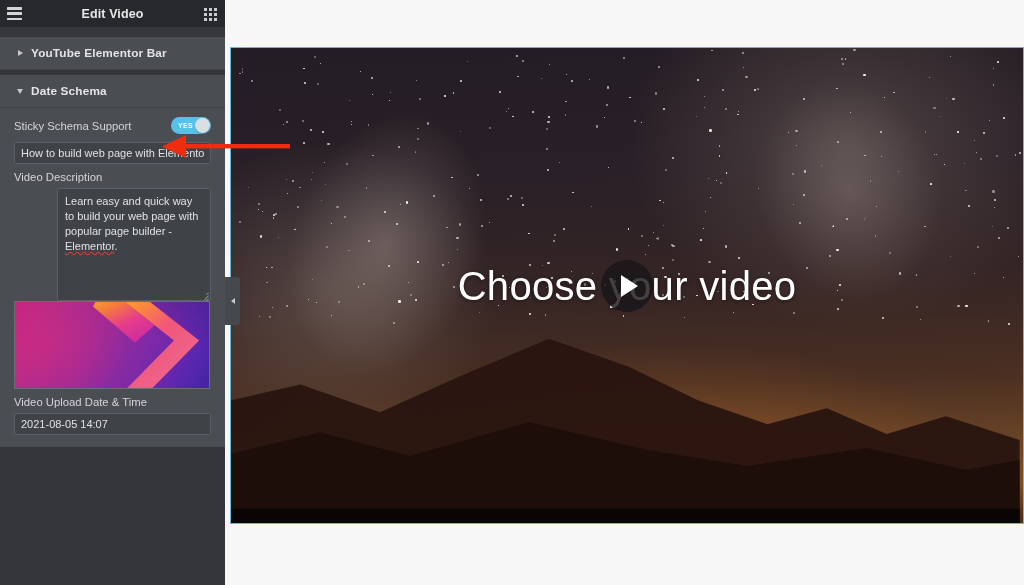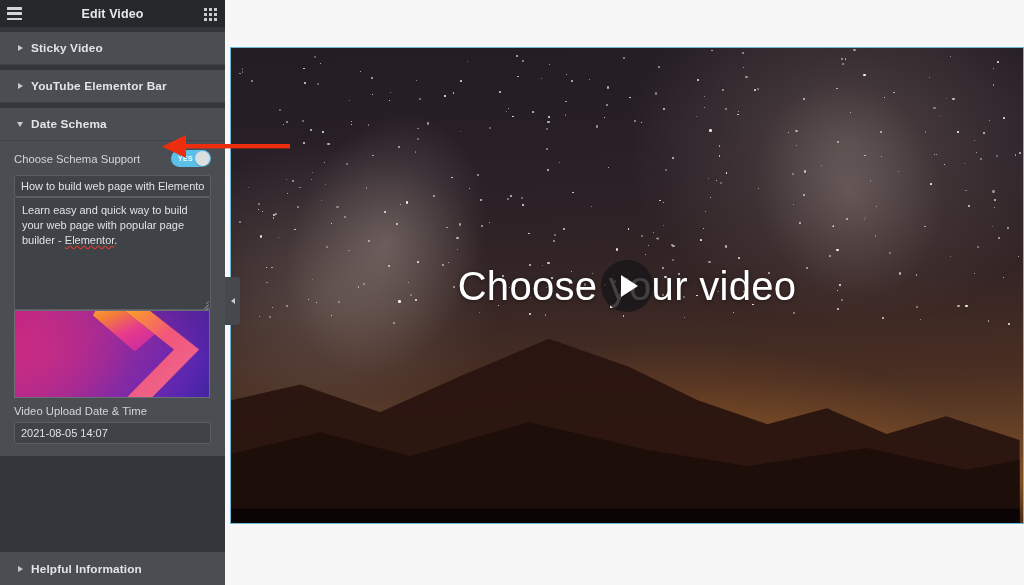"Sticky Video" div.sec { html: <div> <div> <div></div> </div> <div>Sticky Video</div> </div> -> none }
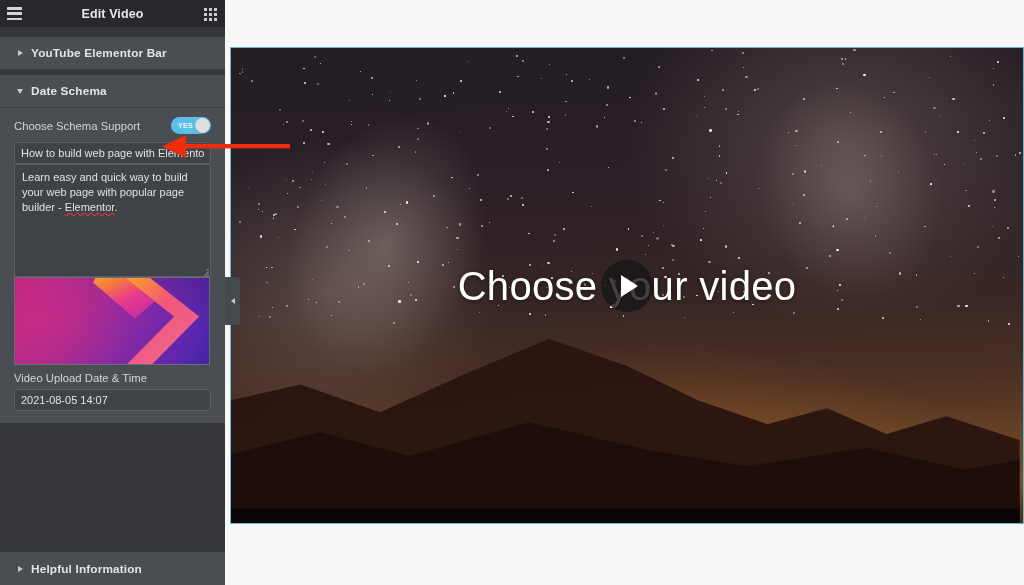"Choose Schema Support" div.fld-label { text: Choose -> Sticky }
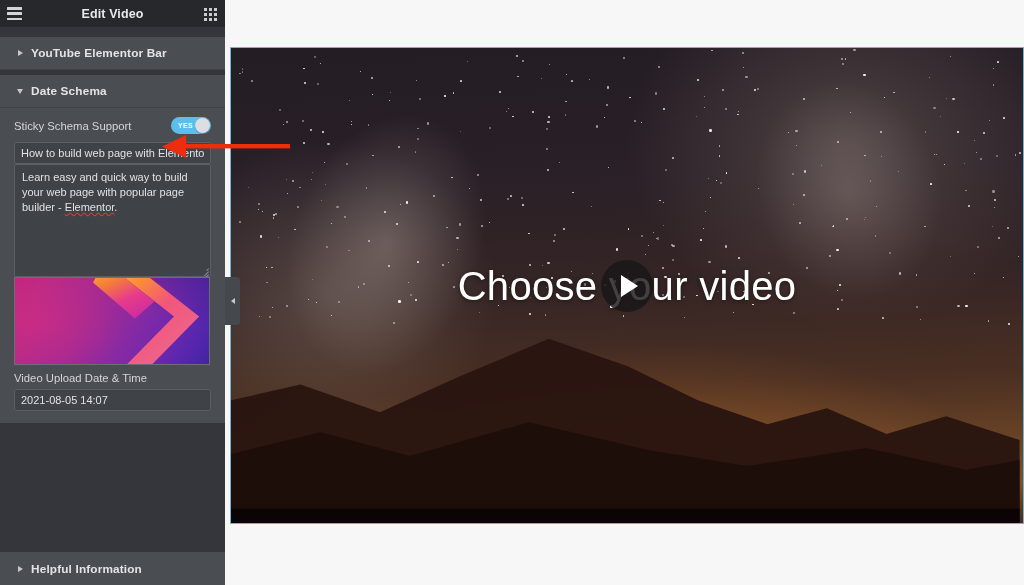"Video Description" div.fld-label { html: none -> <div>Video Description</div> }
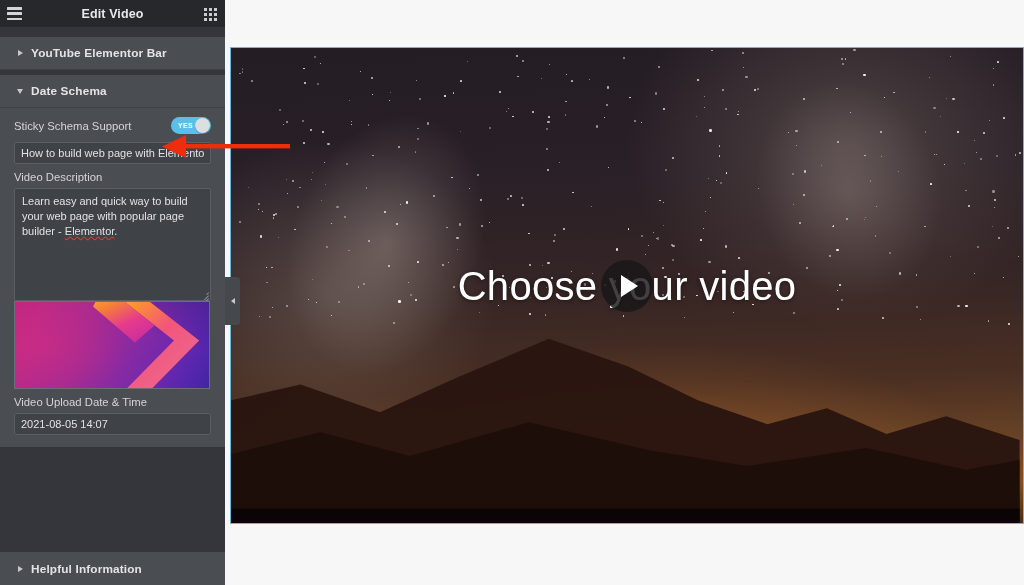"Learn easy and quick way" .ta-wrap { margin-left: none -> 43px }
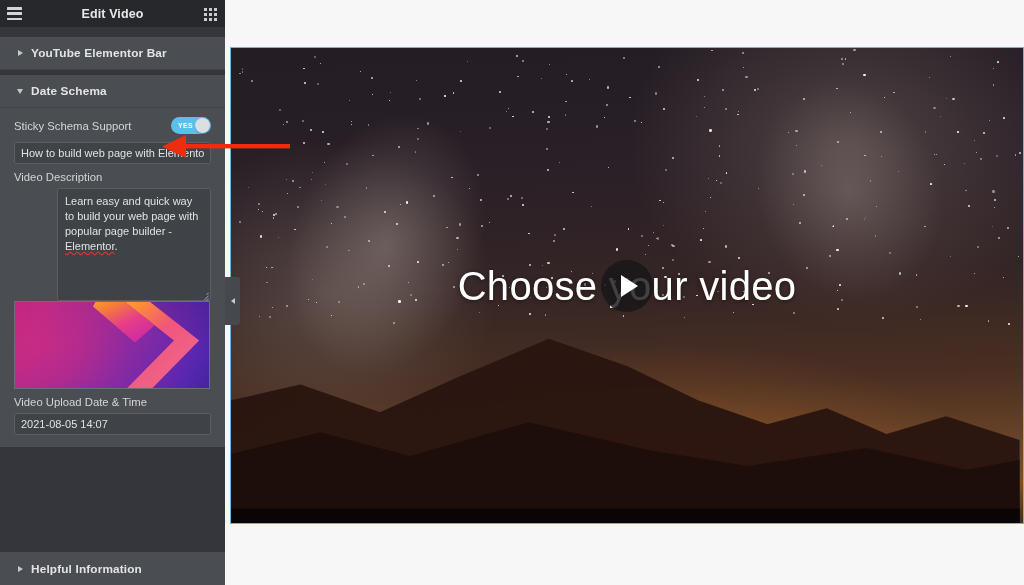"Helpful Information" div.sec { html: <div> <div> <div></div> </div> <div>Helpful Information</div> </div> -> none }
